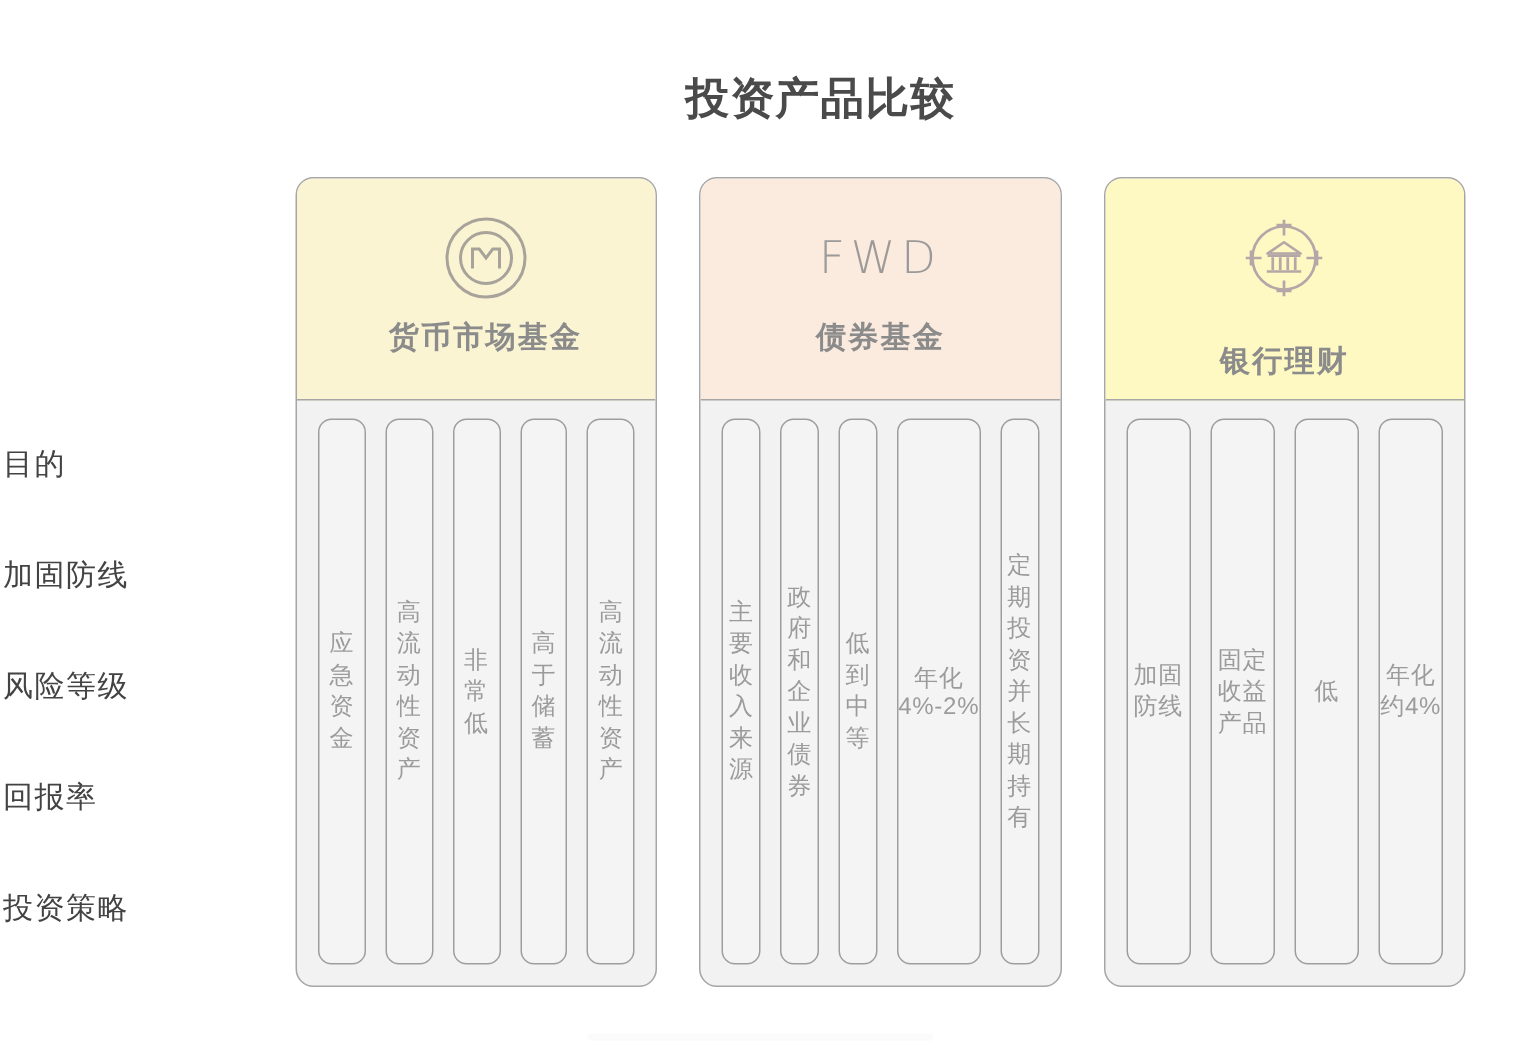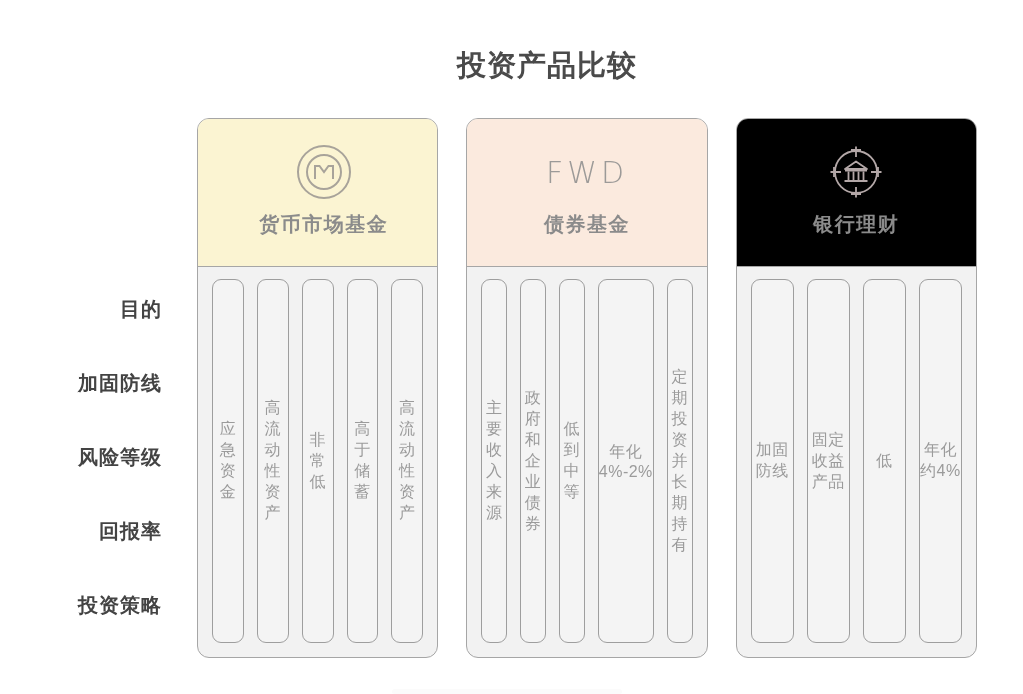"银行理财" .tint-2 { background: #000000 -> #fef9c3; gap: none -> 16px }
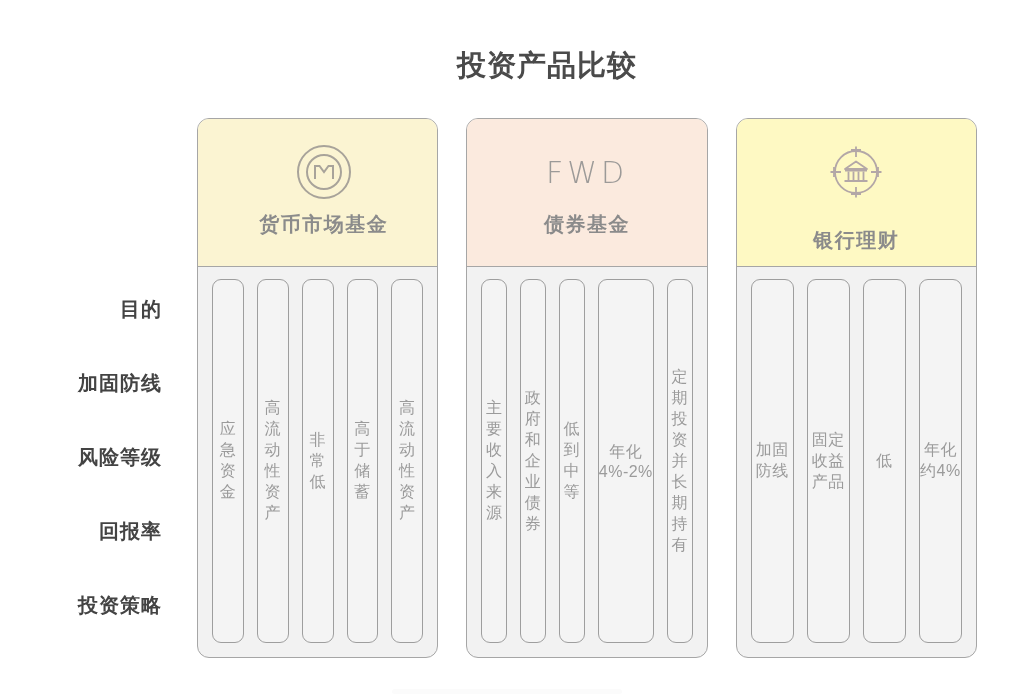"目的" .row-label { font-weight: bold -> normal; text-align: right -> none }
